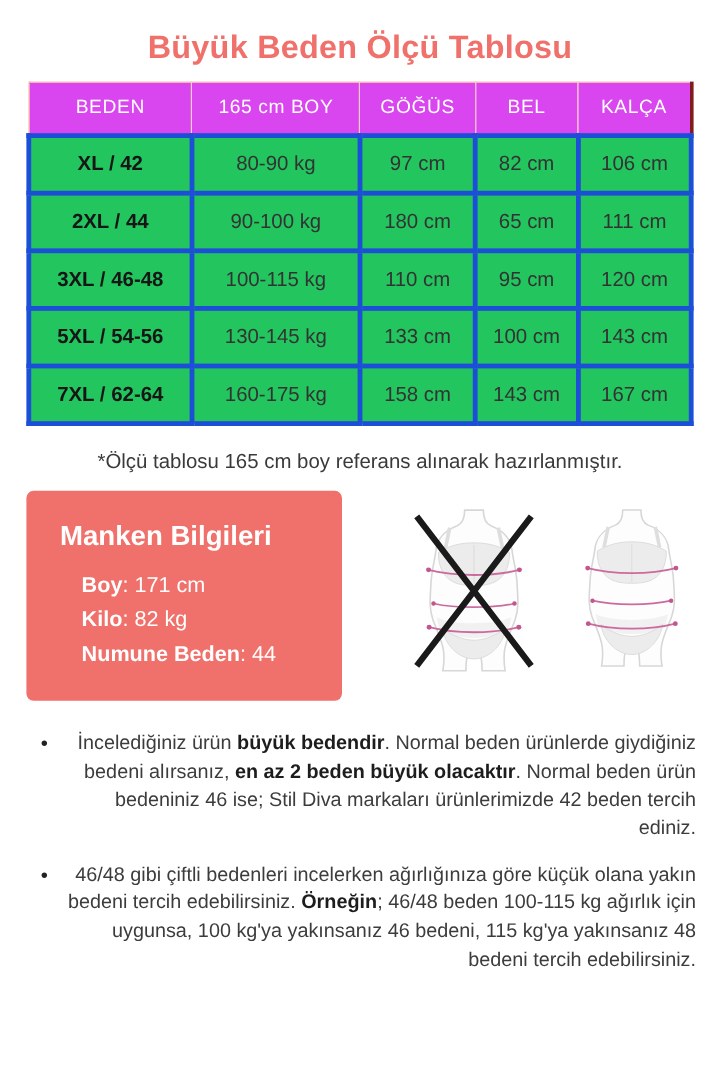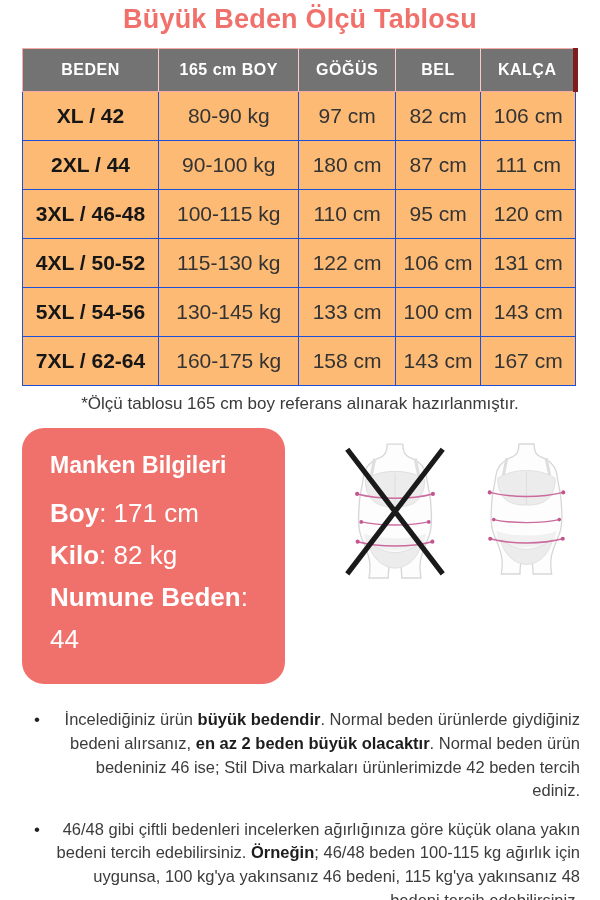"Büyük Beden Ölçü Tablosu" .page { padding-top: 4px -> 24px }
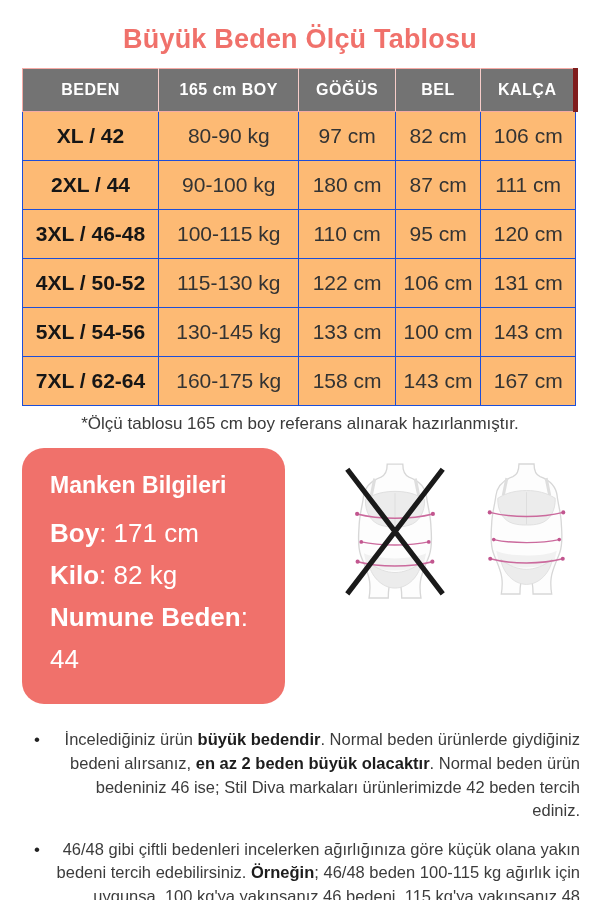"BEDEN" .size-table th { background: #737373 -> #d946ef; font-weight: 700 -> 400 }
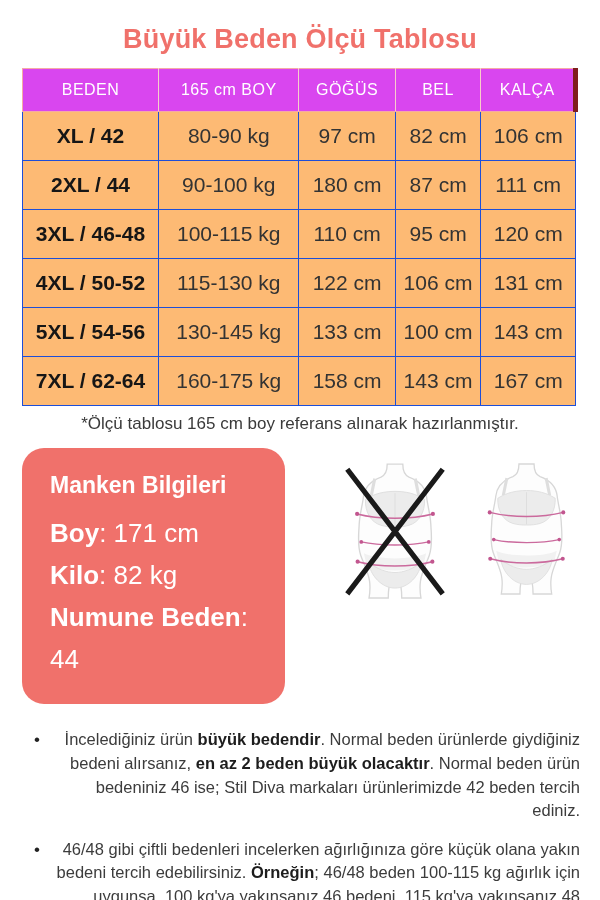"KALÇA" .size-table th:last-child { border-right: 5px solid #7f1d1d -> 3px solid #7f1d1d }
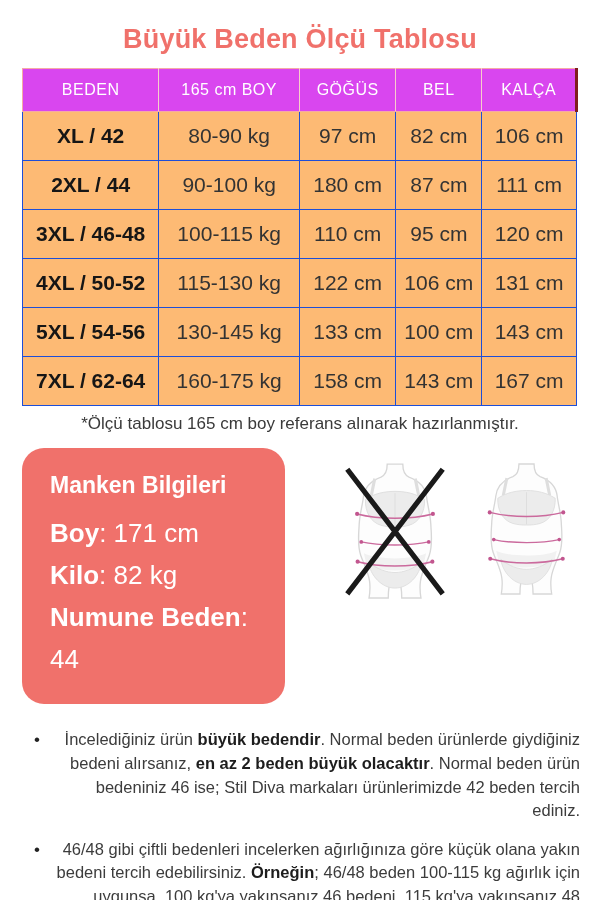"XL / 42" .size-table td { background: #fdba74 -> #22c55e; border: 1px solid #1d4ed8 -> 4px solid #1d4ed8; font-size: 21px -> 17px }
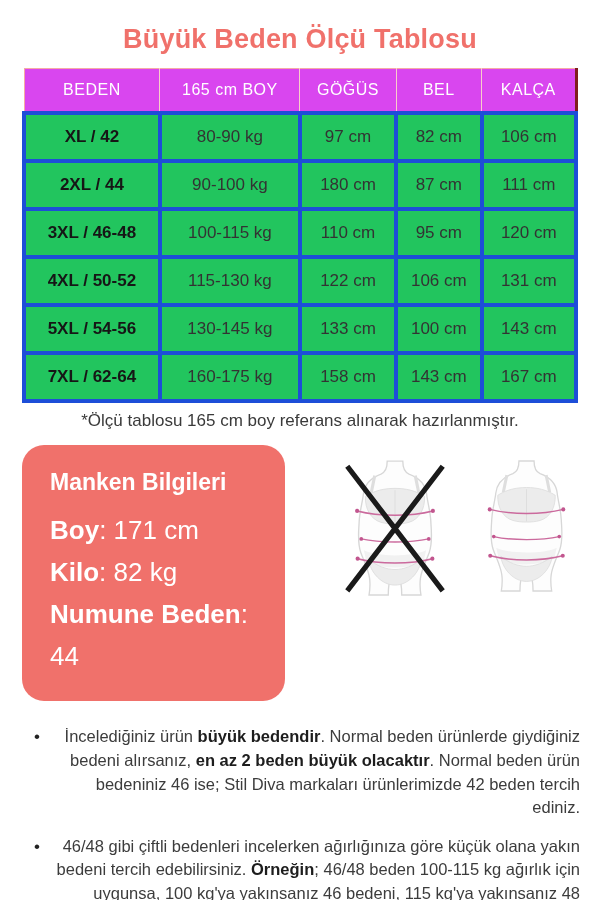"87 cm" td { text: 87 -> 65 }
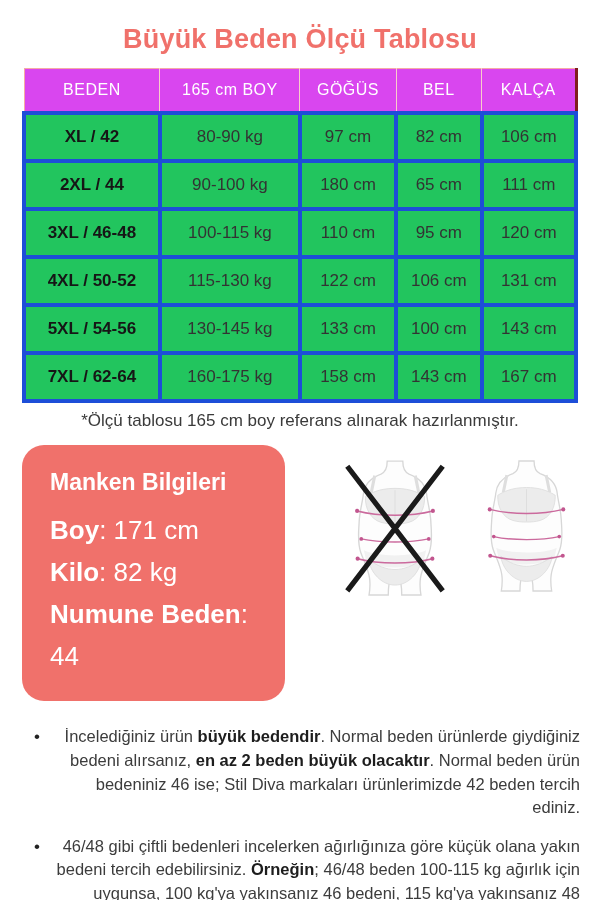"4XL / 50-52" tr { html: <tr> <td>4XL / 50-52</td> <td>115-130 kg</td> <td>122 cm</td> <td>106 cm</td> <td>131 cm</td> </tr> -> none }
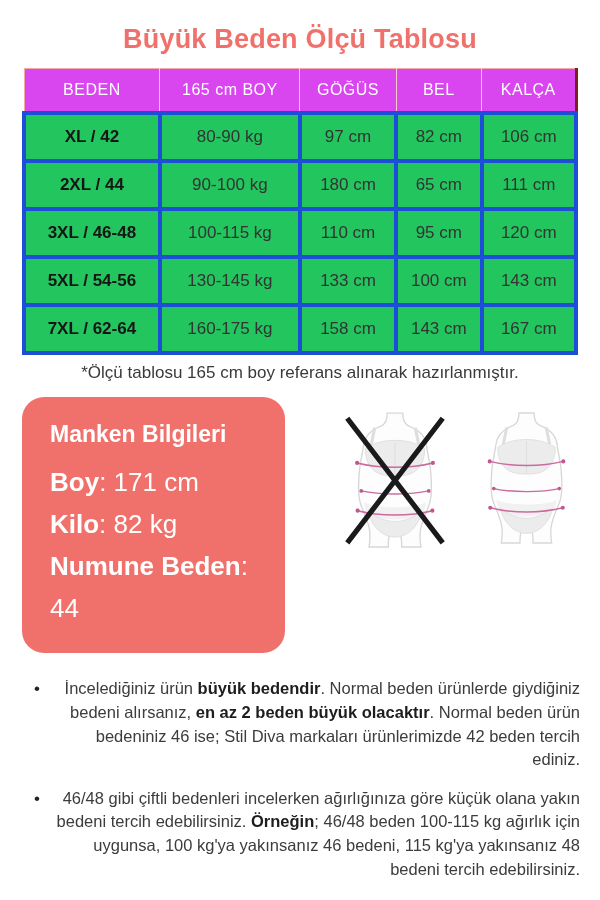"*Ölçü tablosu 165 cm boy" .note { margin: 8px 0 14px 0 -> 20px 0 14px 0 }
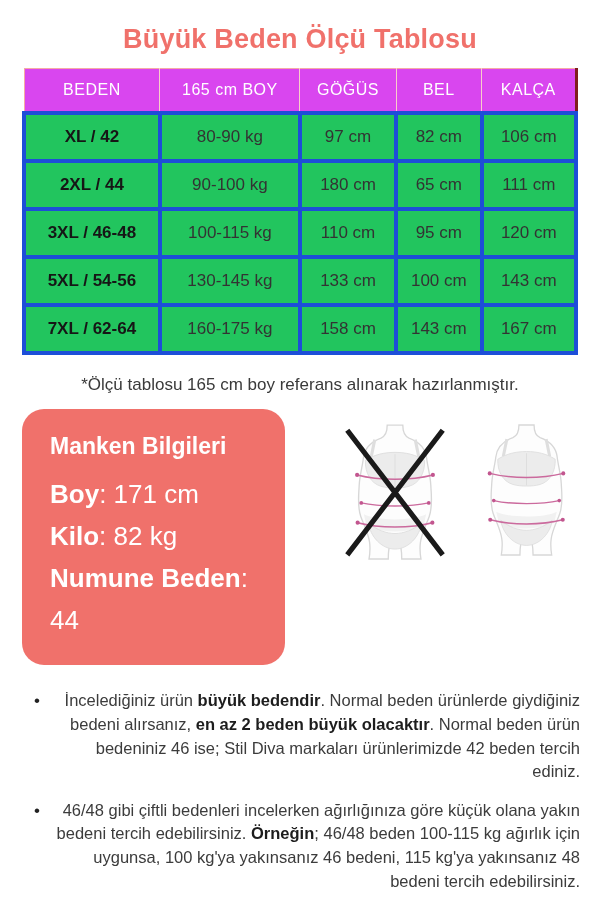"Manken Bilgileri" .model-card { border-radius: 22px -> 6px }
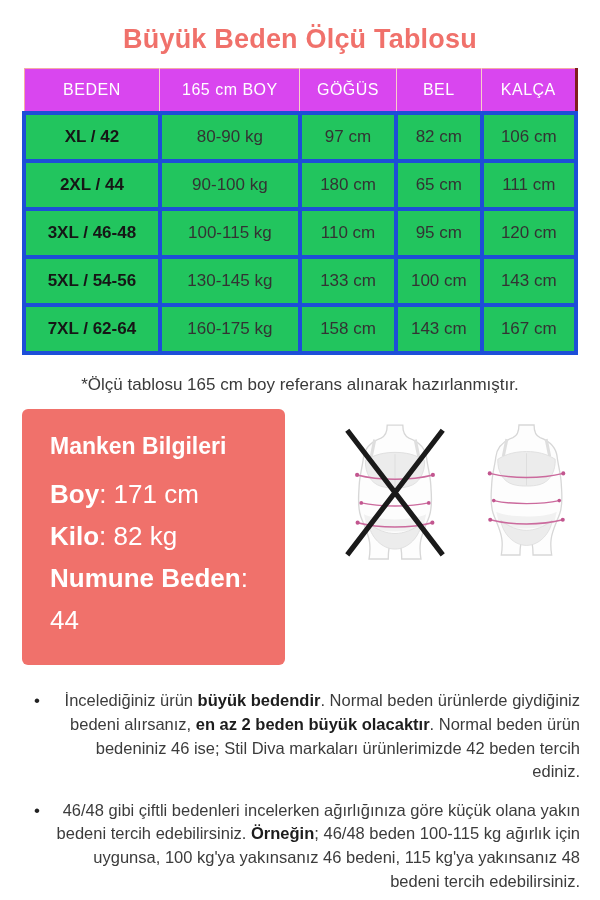"Boy: 171 cm" .model-card .field { font-size: 26px -> 18px; margin-left: none -> 18px }
